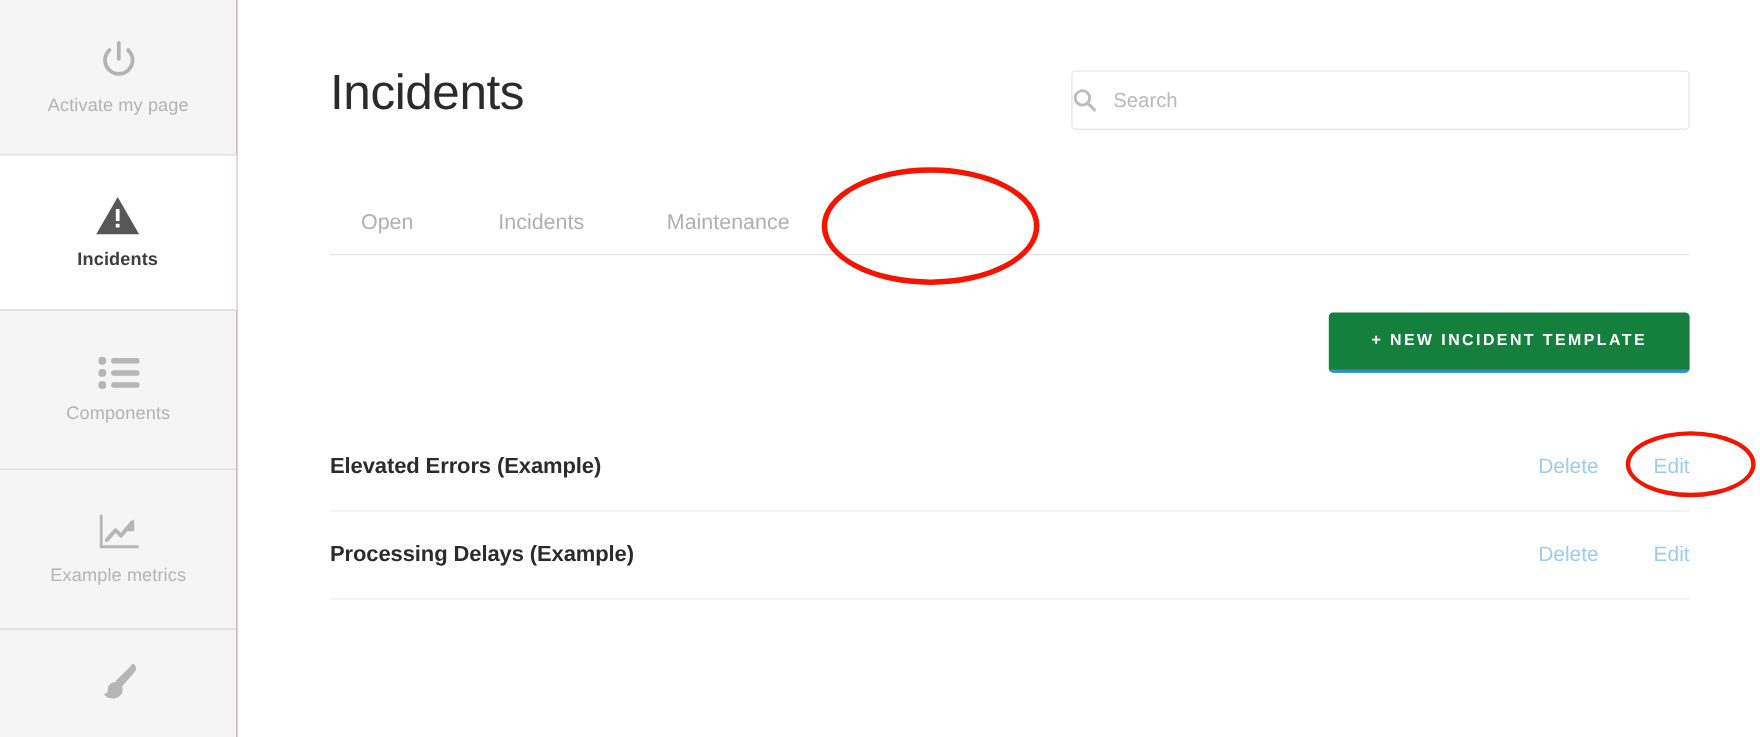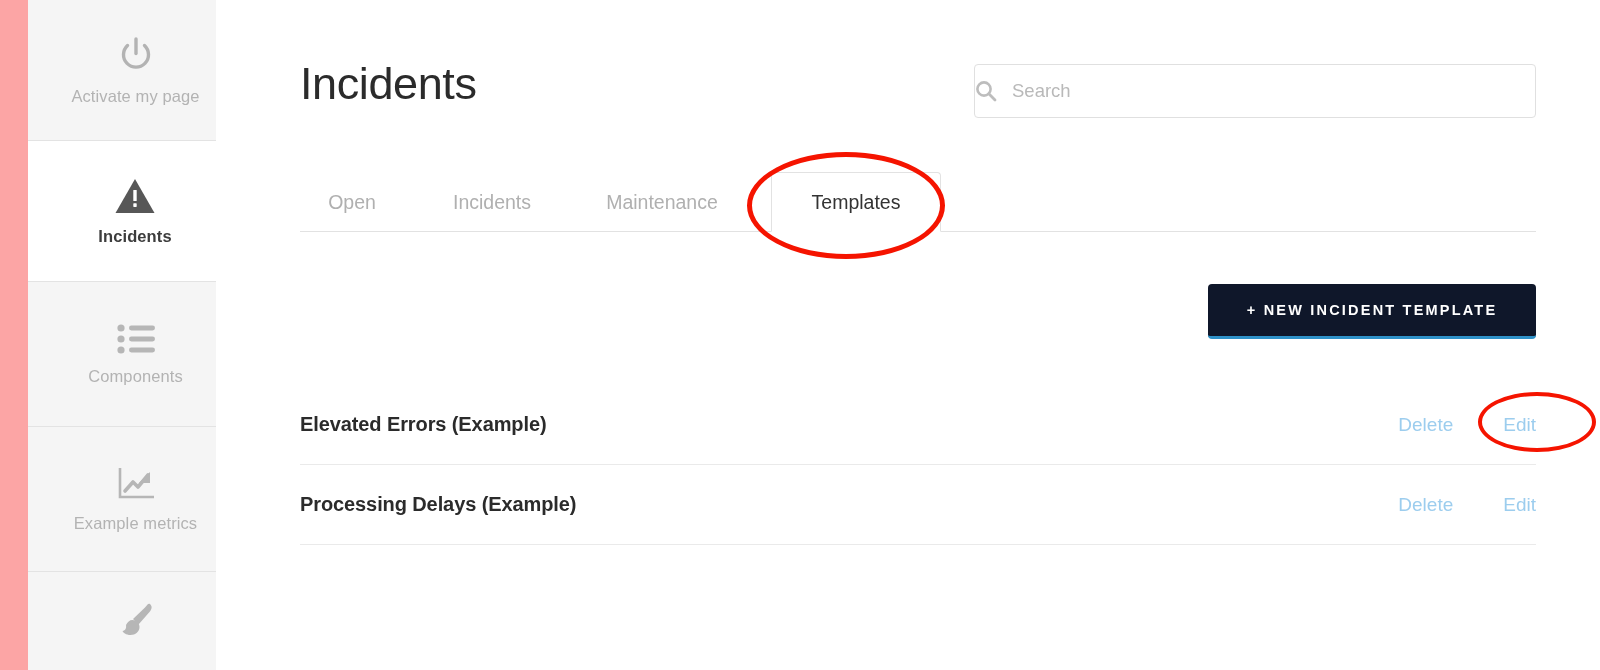"Activate my page" #sidebar { background: #fca5a5 -> #7f1d1d; padding-left: 28px -> none }
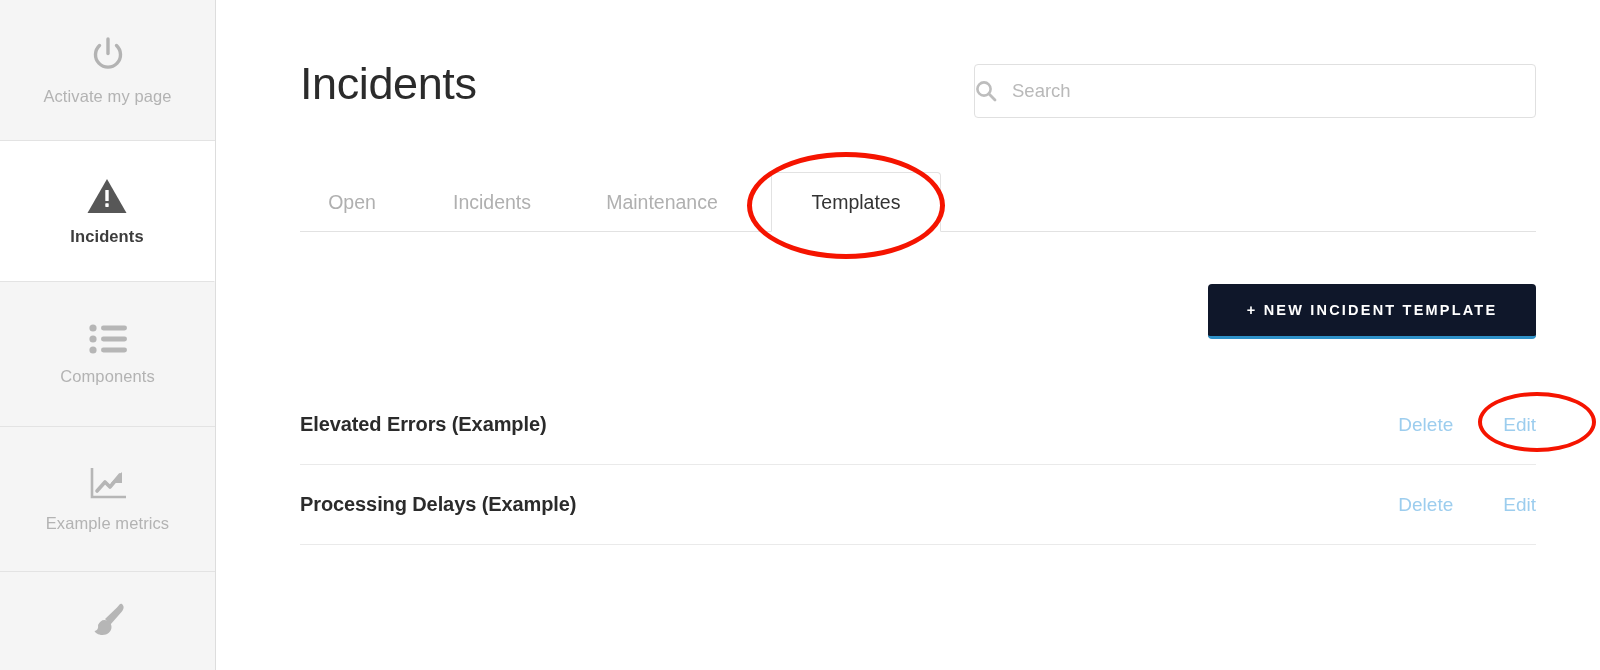"Templates" div.tab { html: <div> <span>Templates</span> </div> -> none }
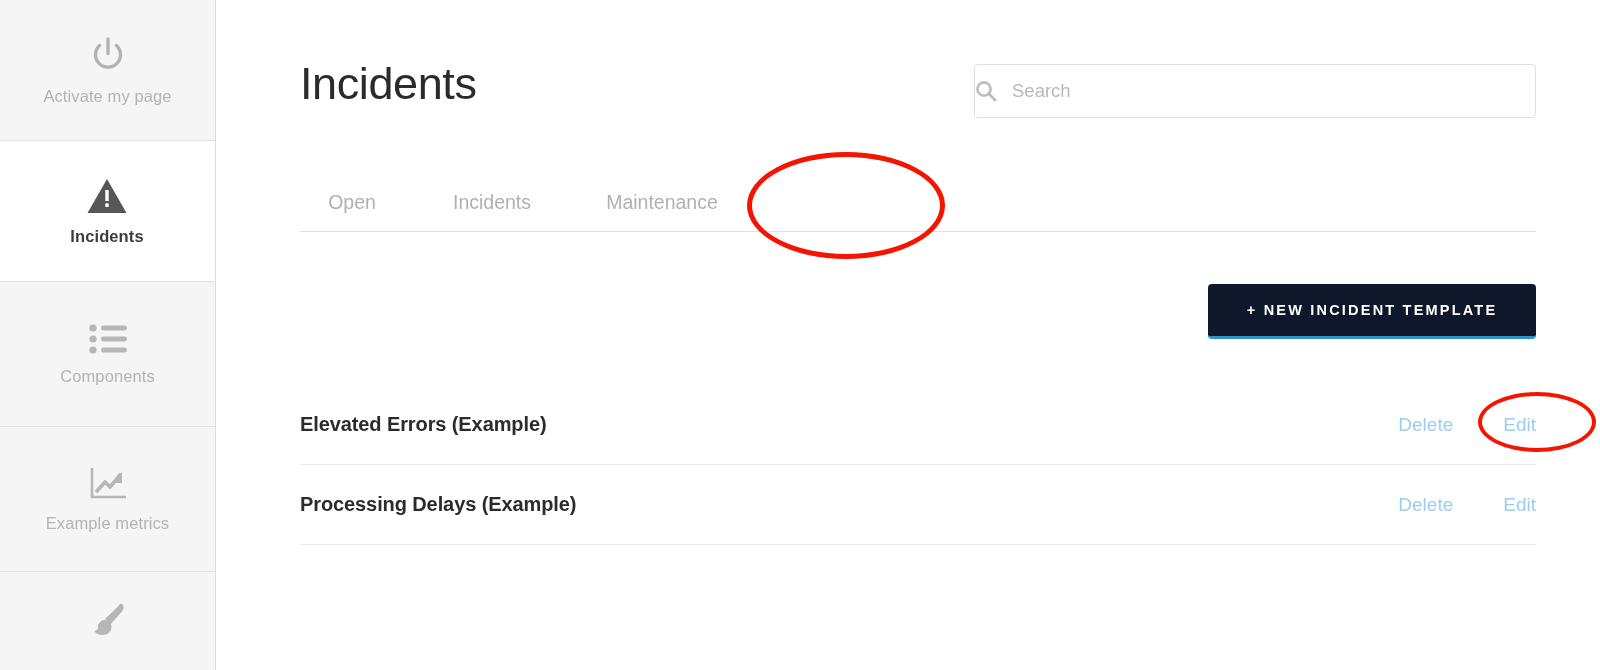"+ NEW INCIDENT TEMPLATE" #new-template-button { background: #0f172a -> #15803d }
